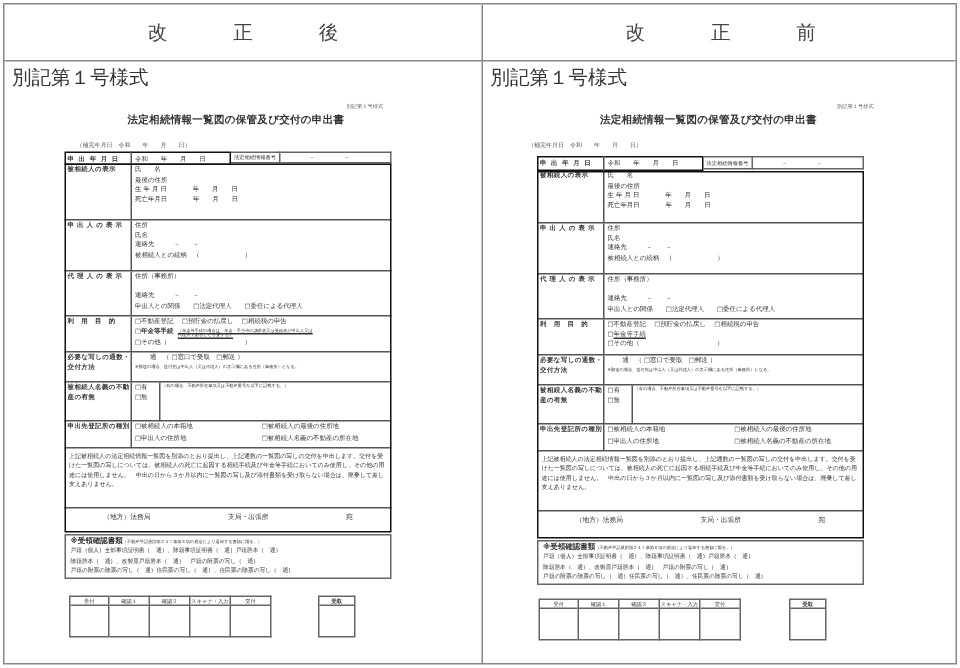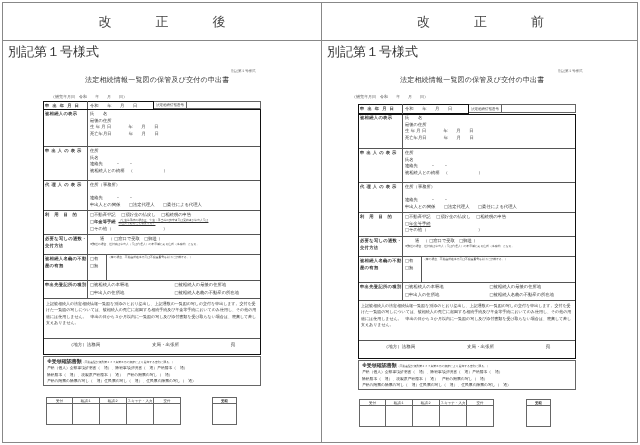"法定相続情報一覧図の保管及び交付の申出書" .doc-title { font-weight: normal -> bold }
